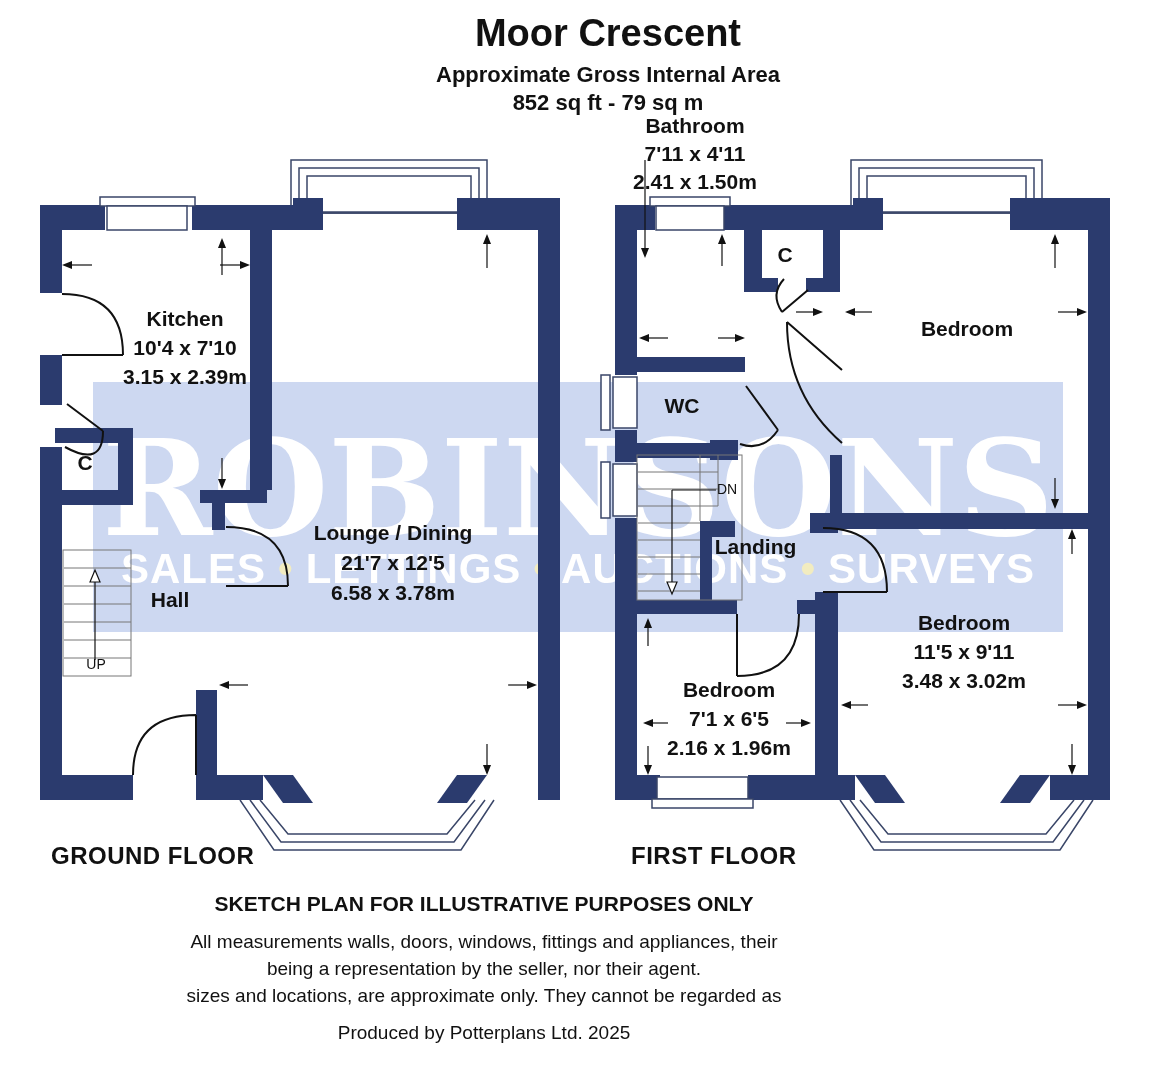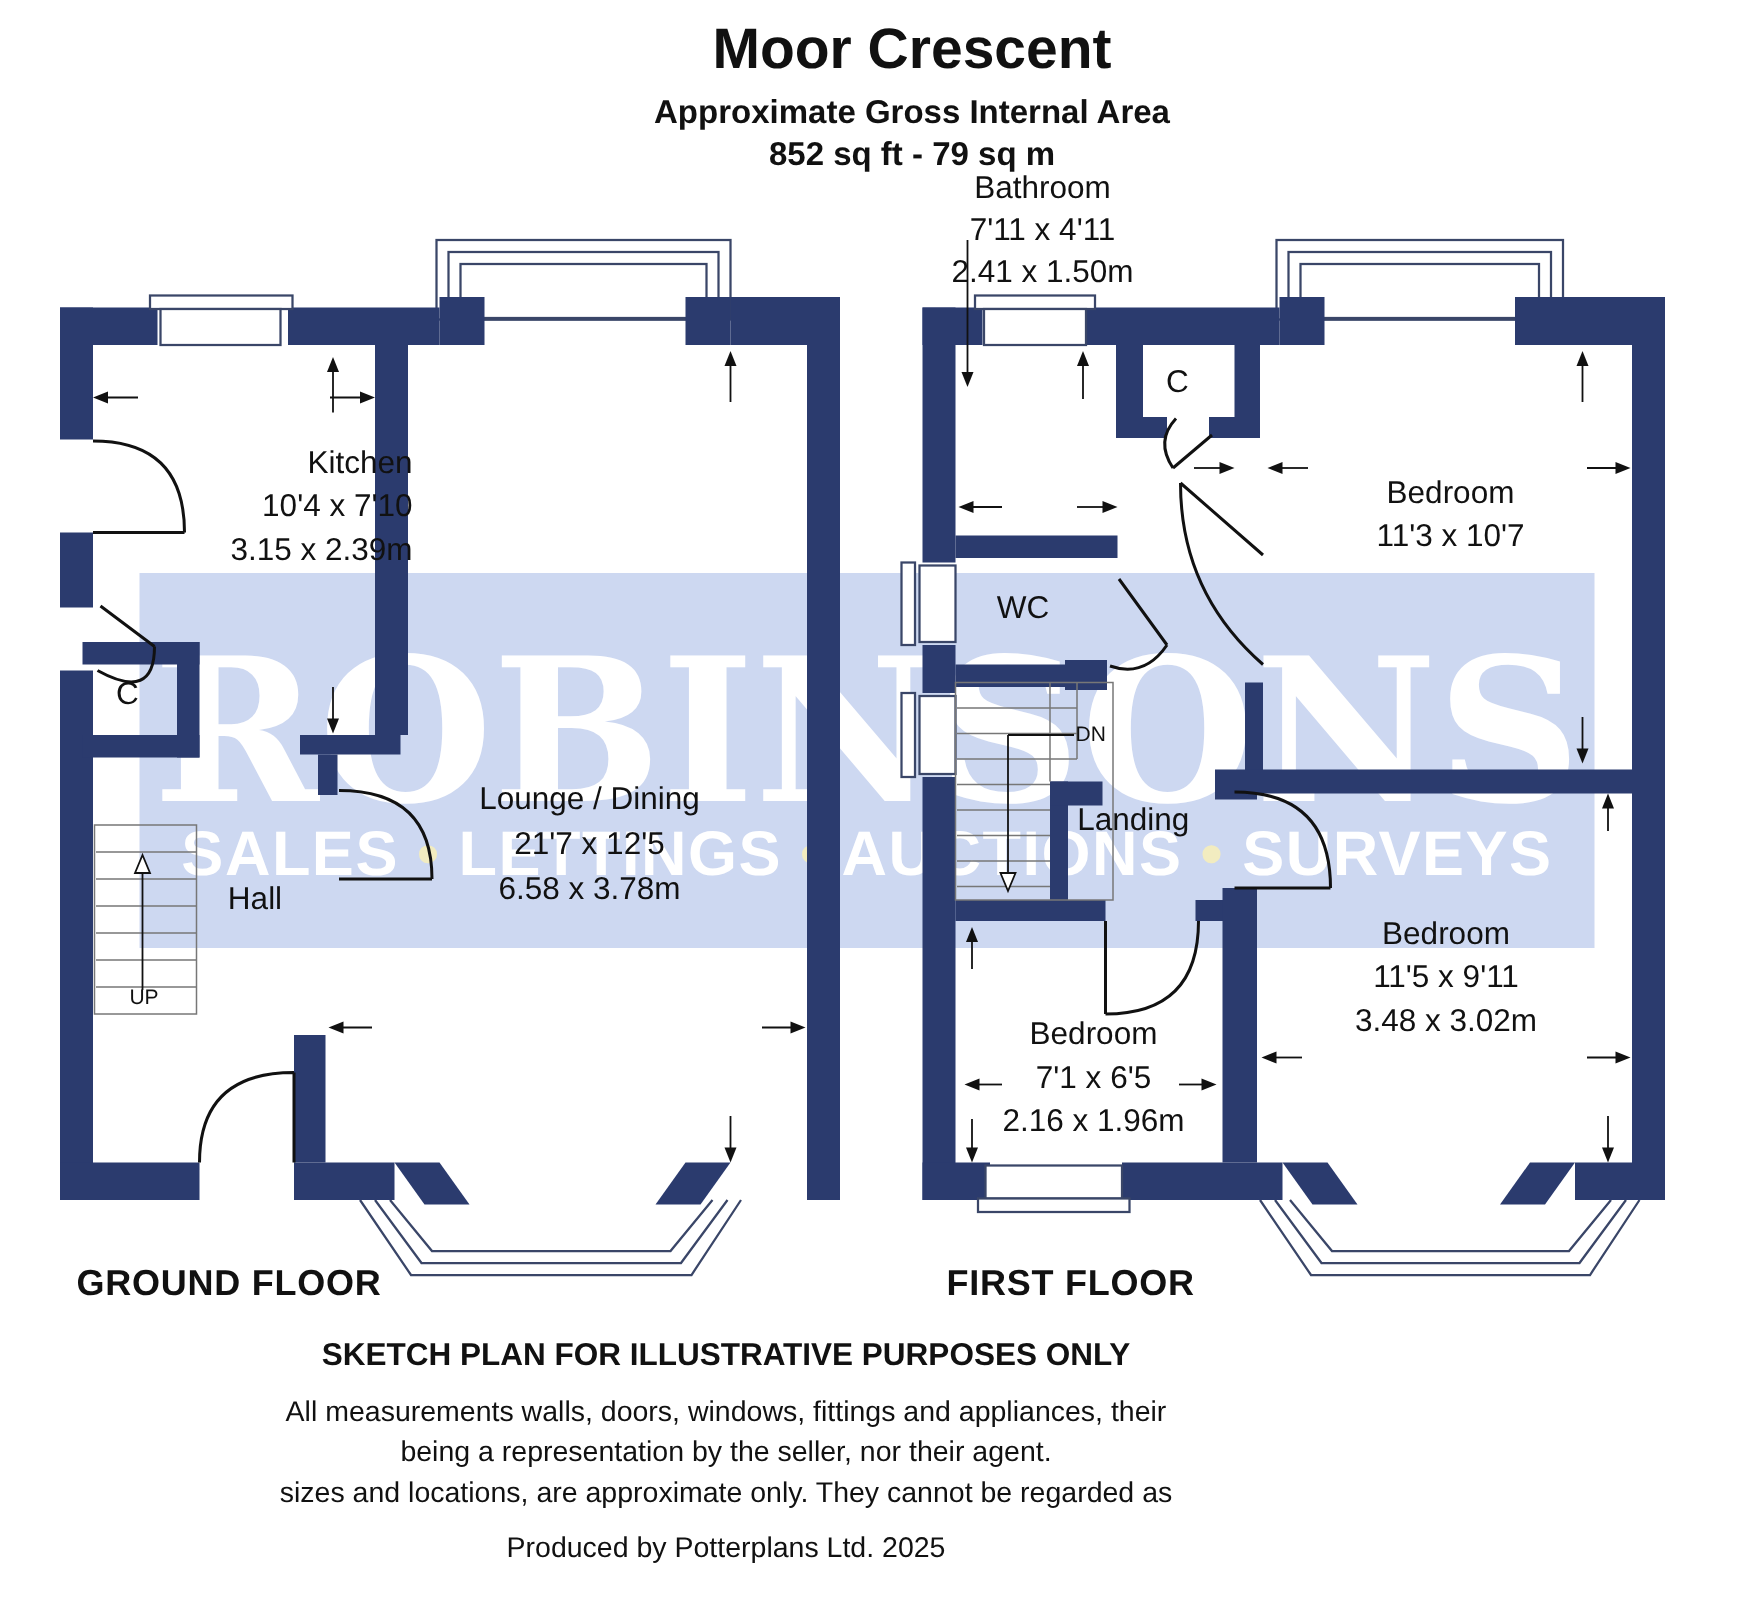"Bathroom" .room { font-weight: normal -> bold }
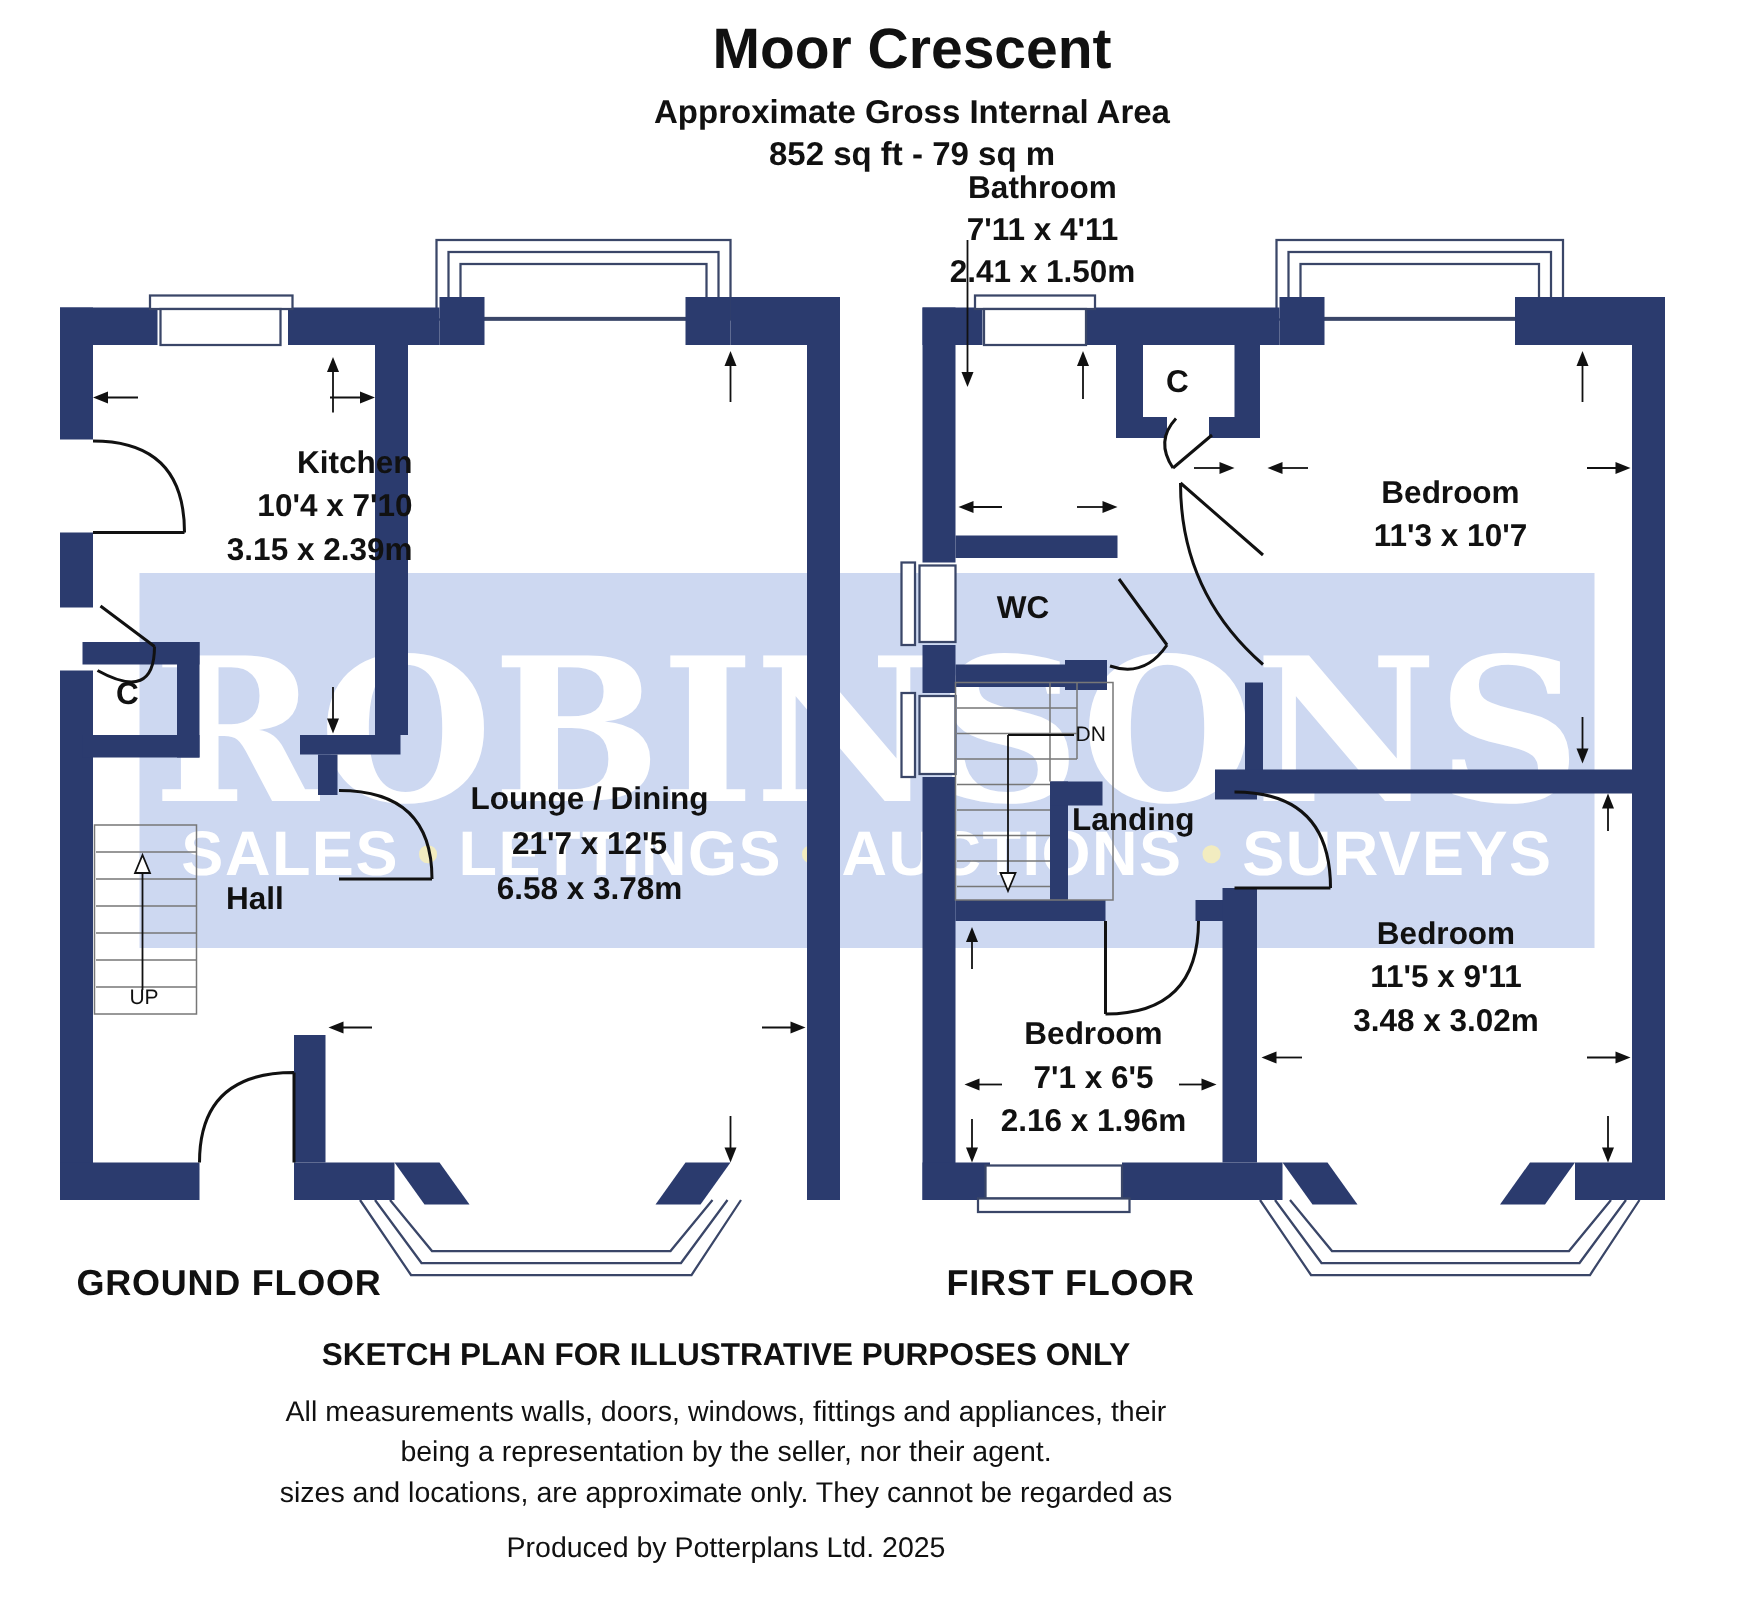"Kitchen" div.abs { text-align: right -> none; top: 294px -> 304px }
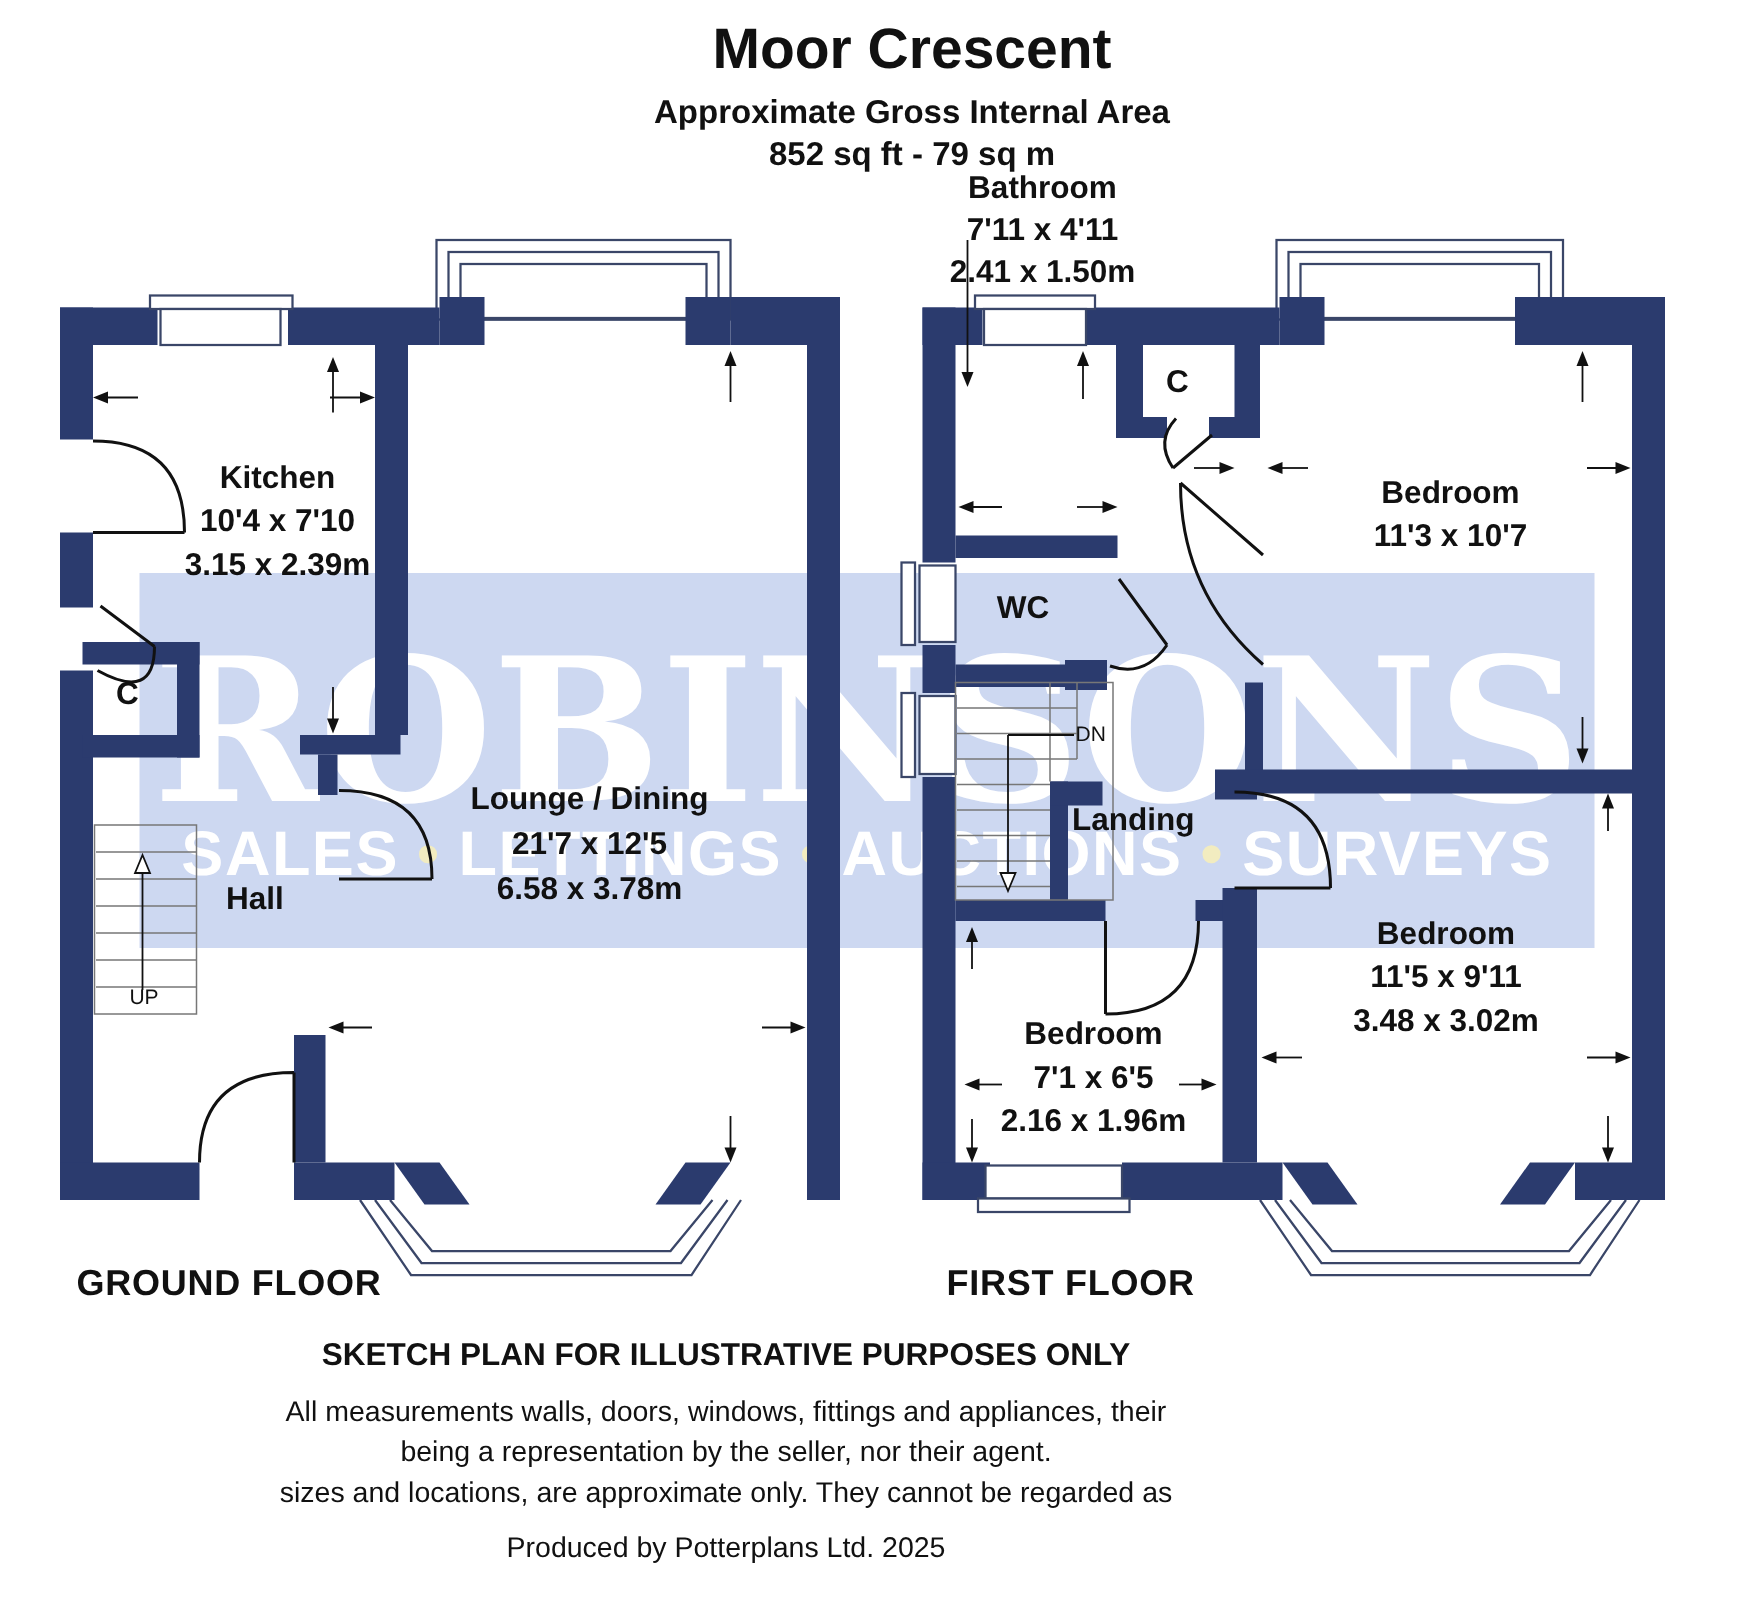"11'3 x 10'7" div { html: <div>11'3 x 10'7</div> -> none }
